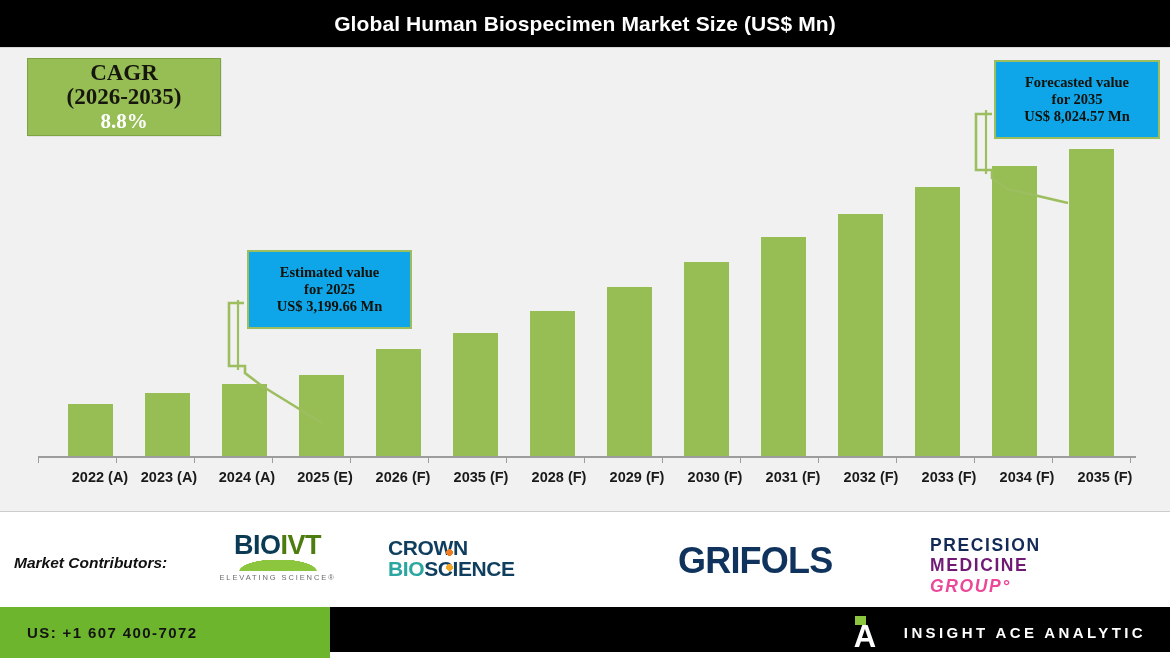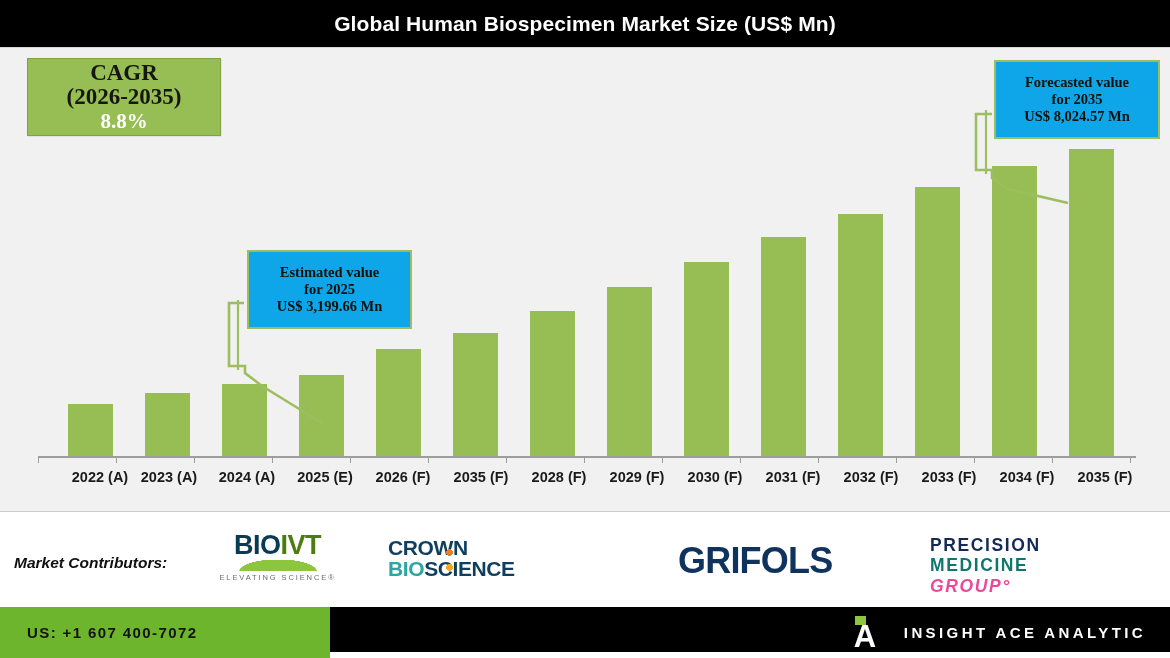"MEDICINE" .logo-pmg .p2 { color: #0f766e -> #701a75 }
